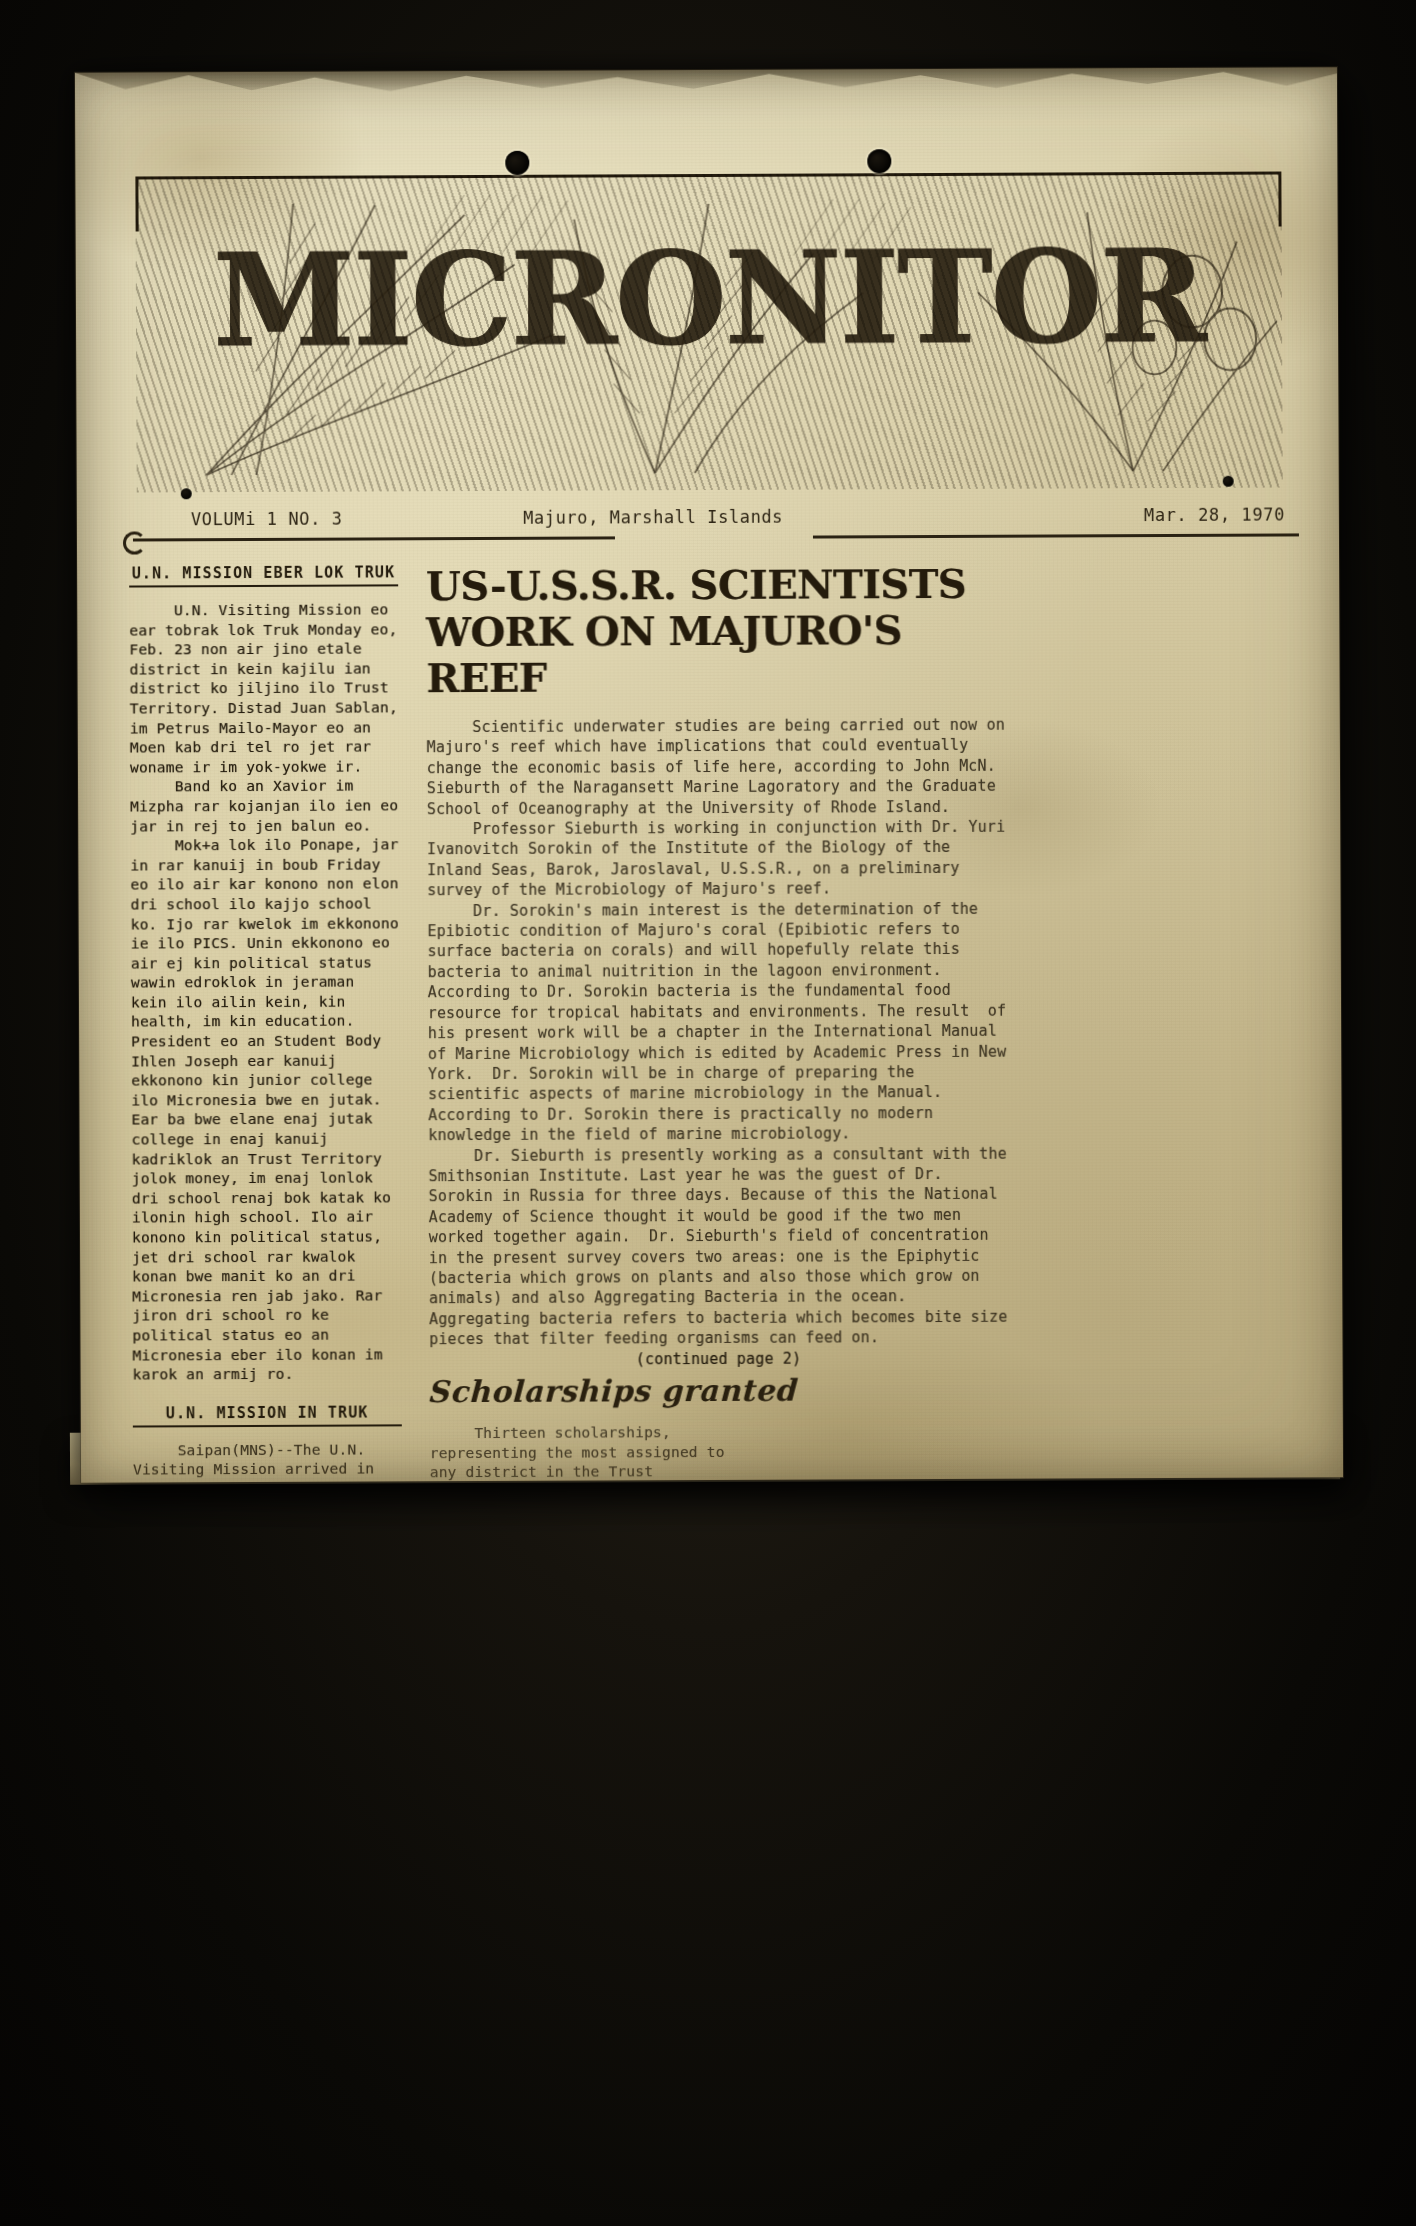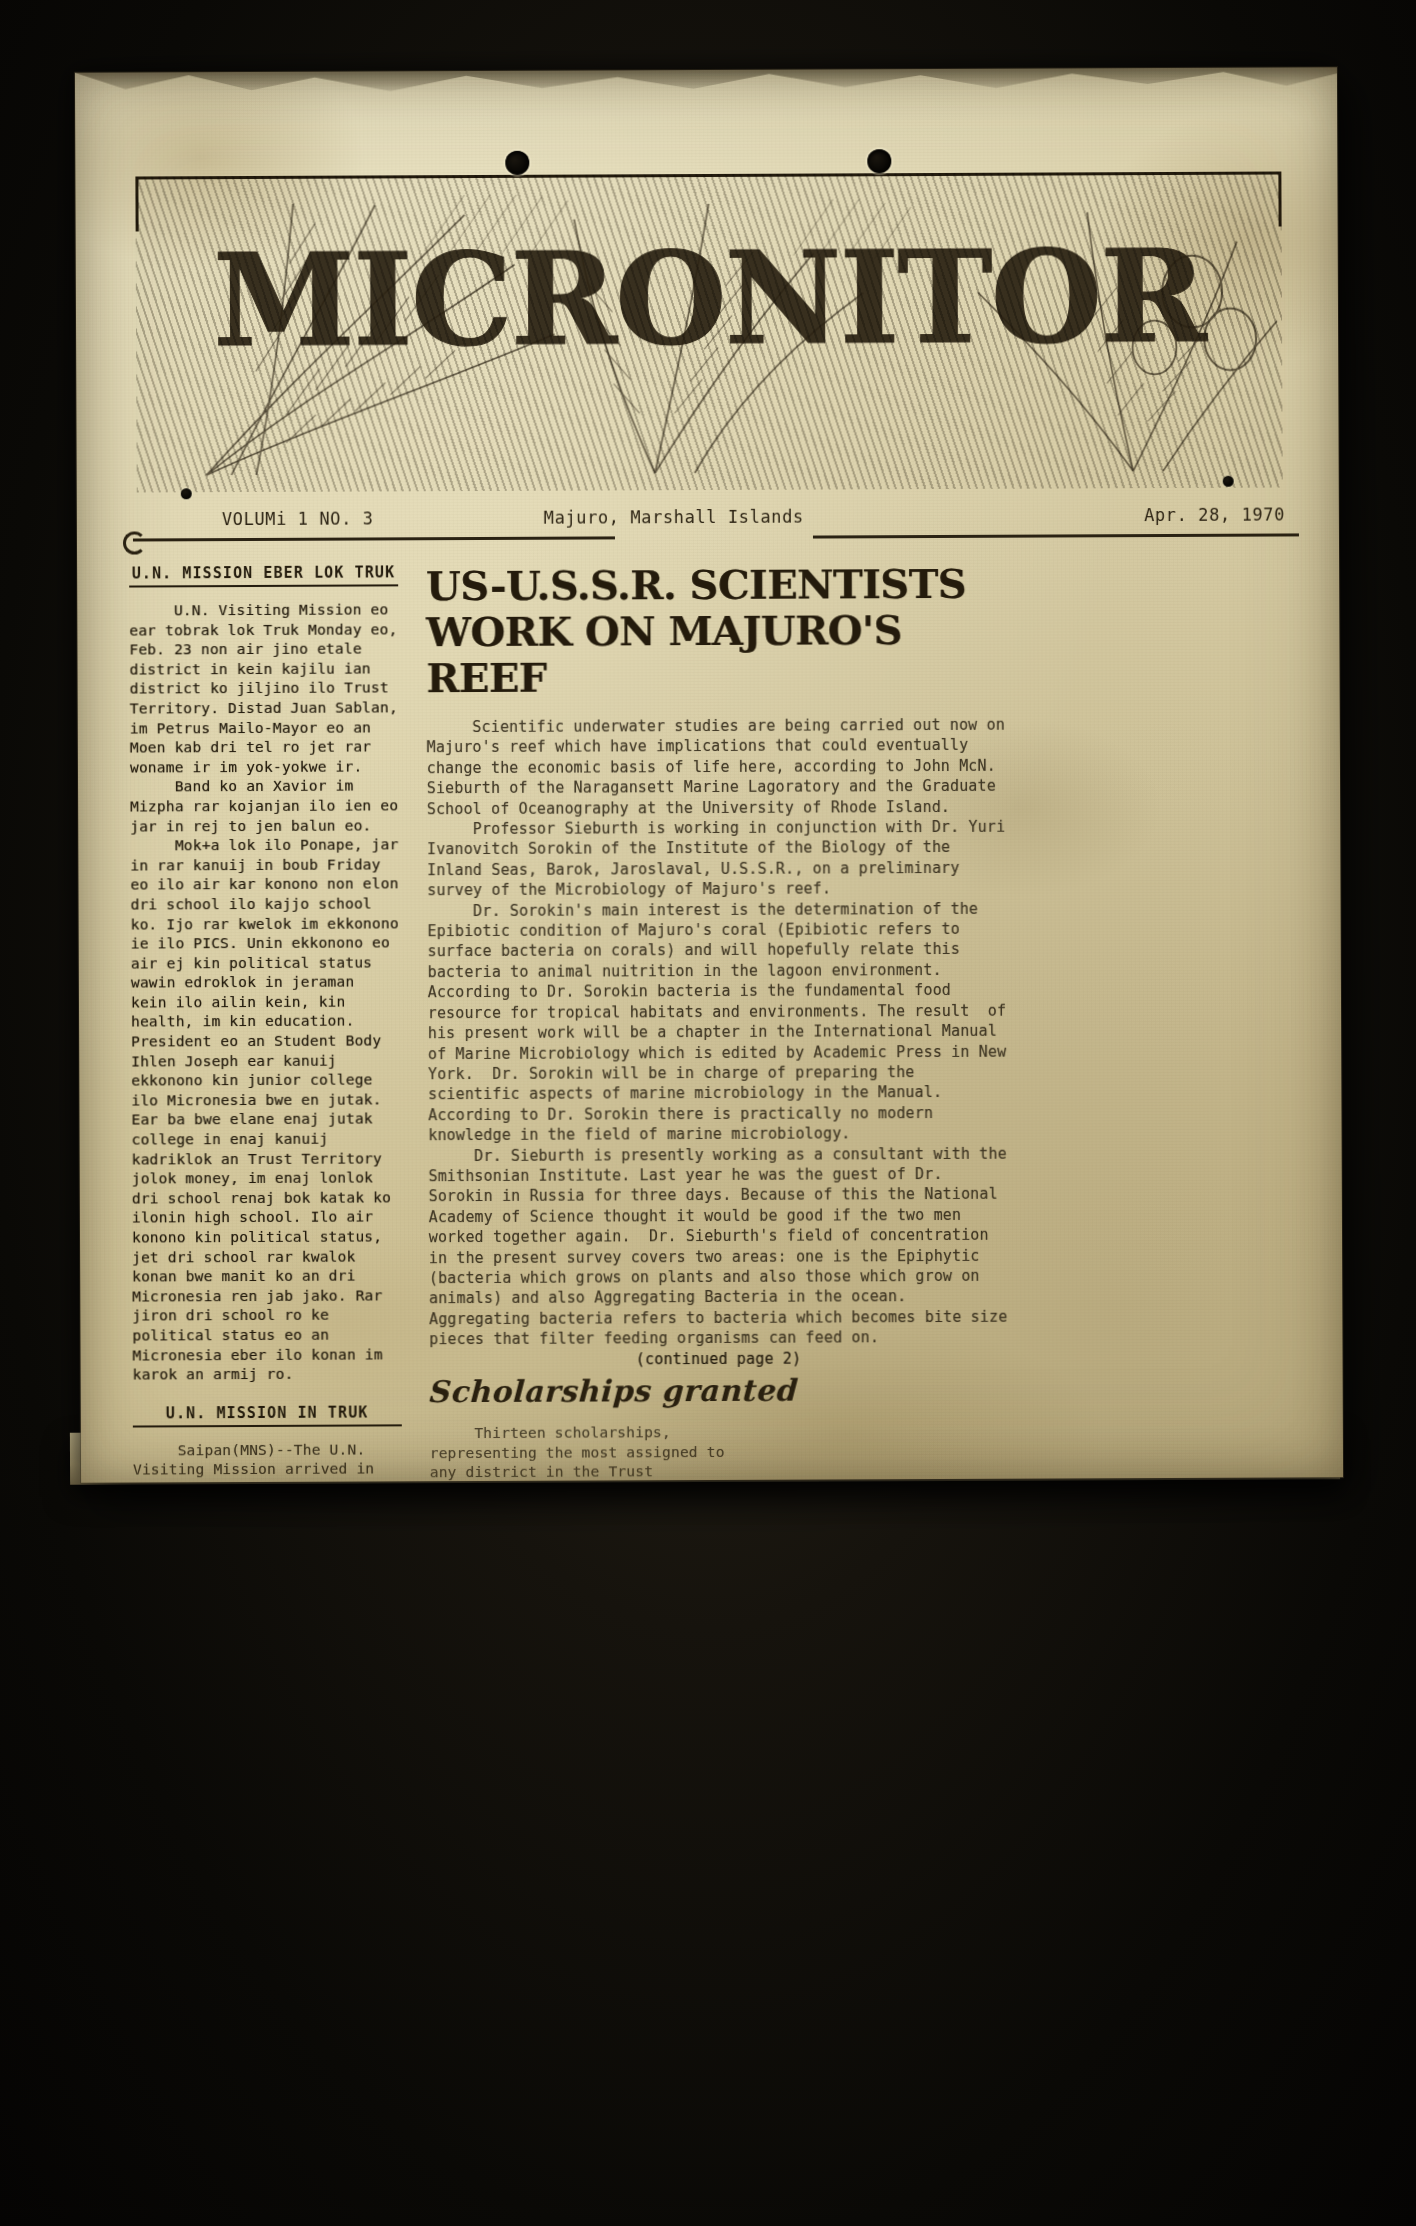"VOLUMi 1 NO. 3" .folio .vol { margin-left: 93px -> 62px }
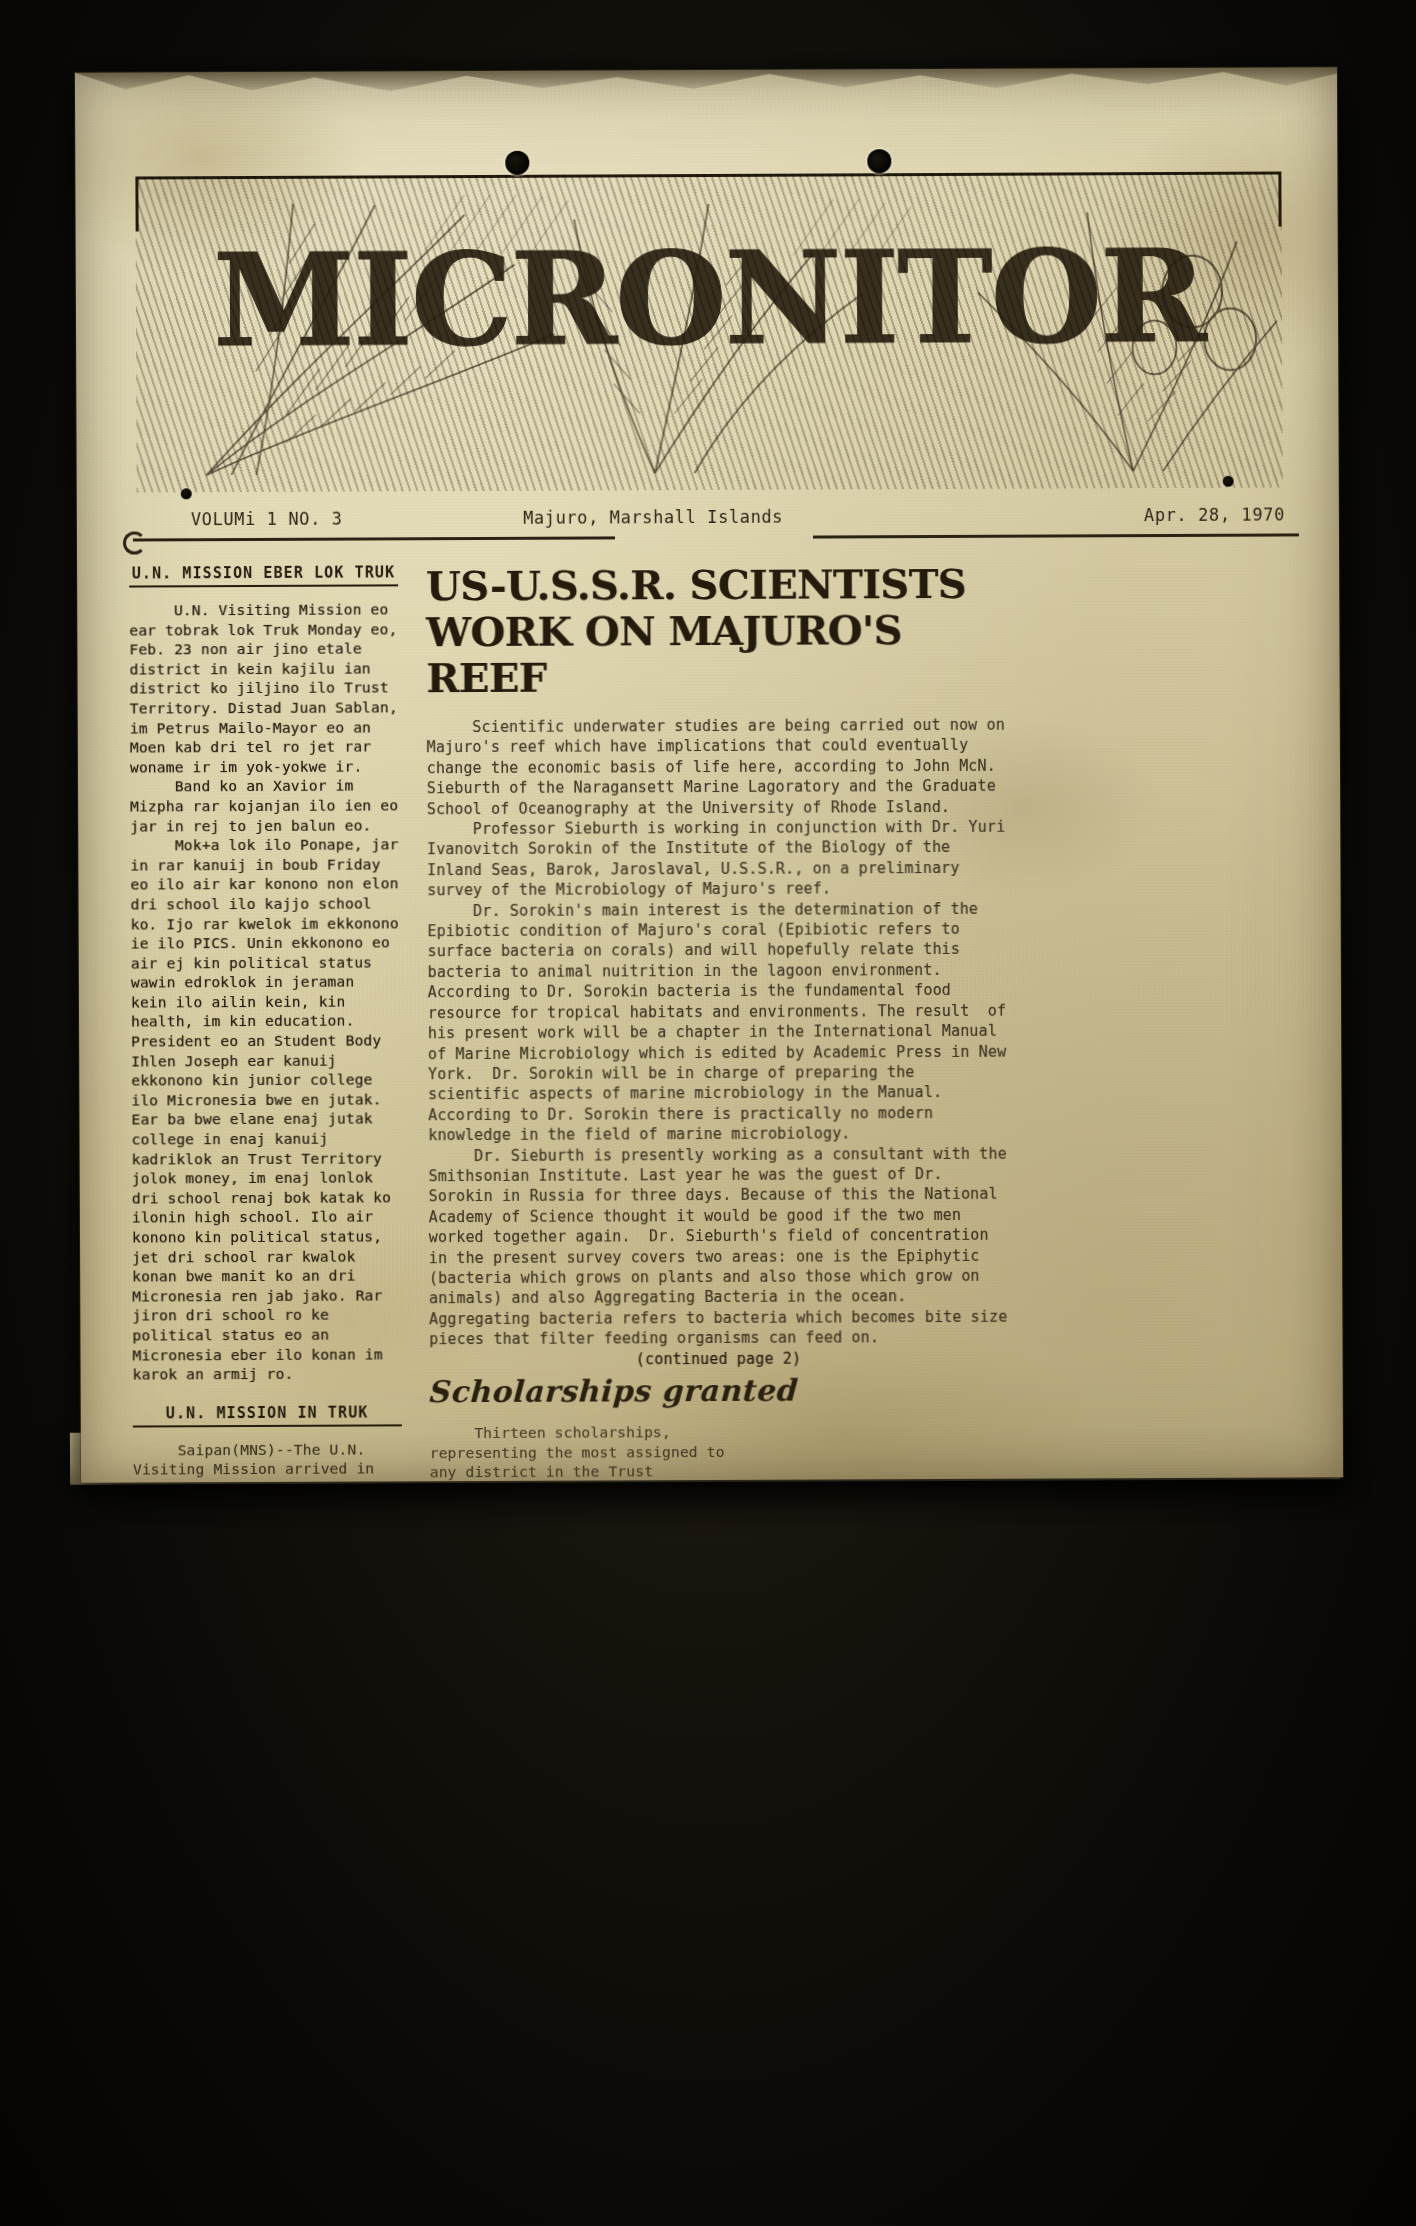"Apr. 28, 1970" span.date { text: Apr -> Mar }
